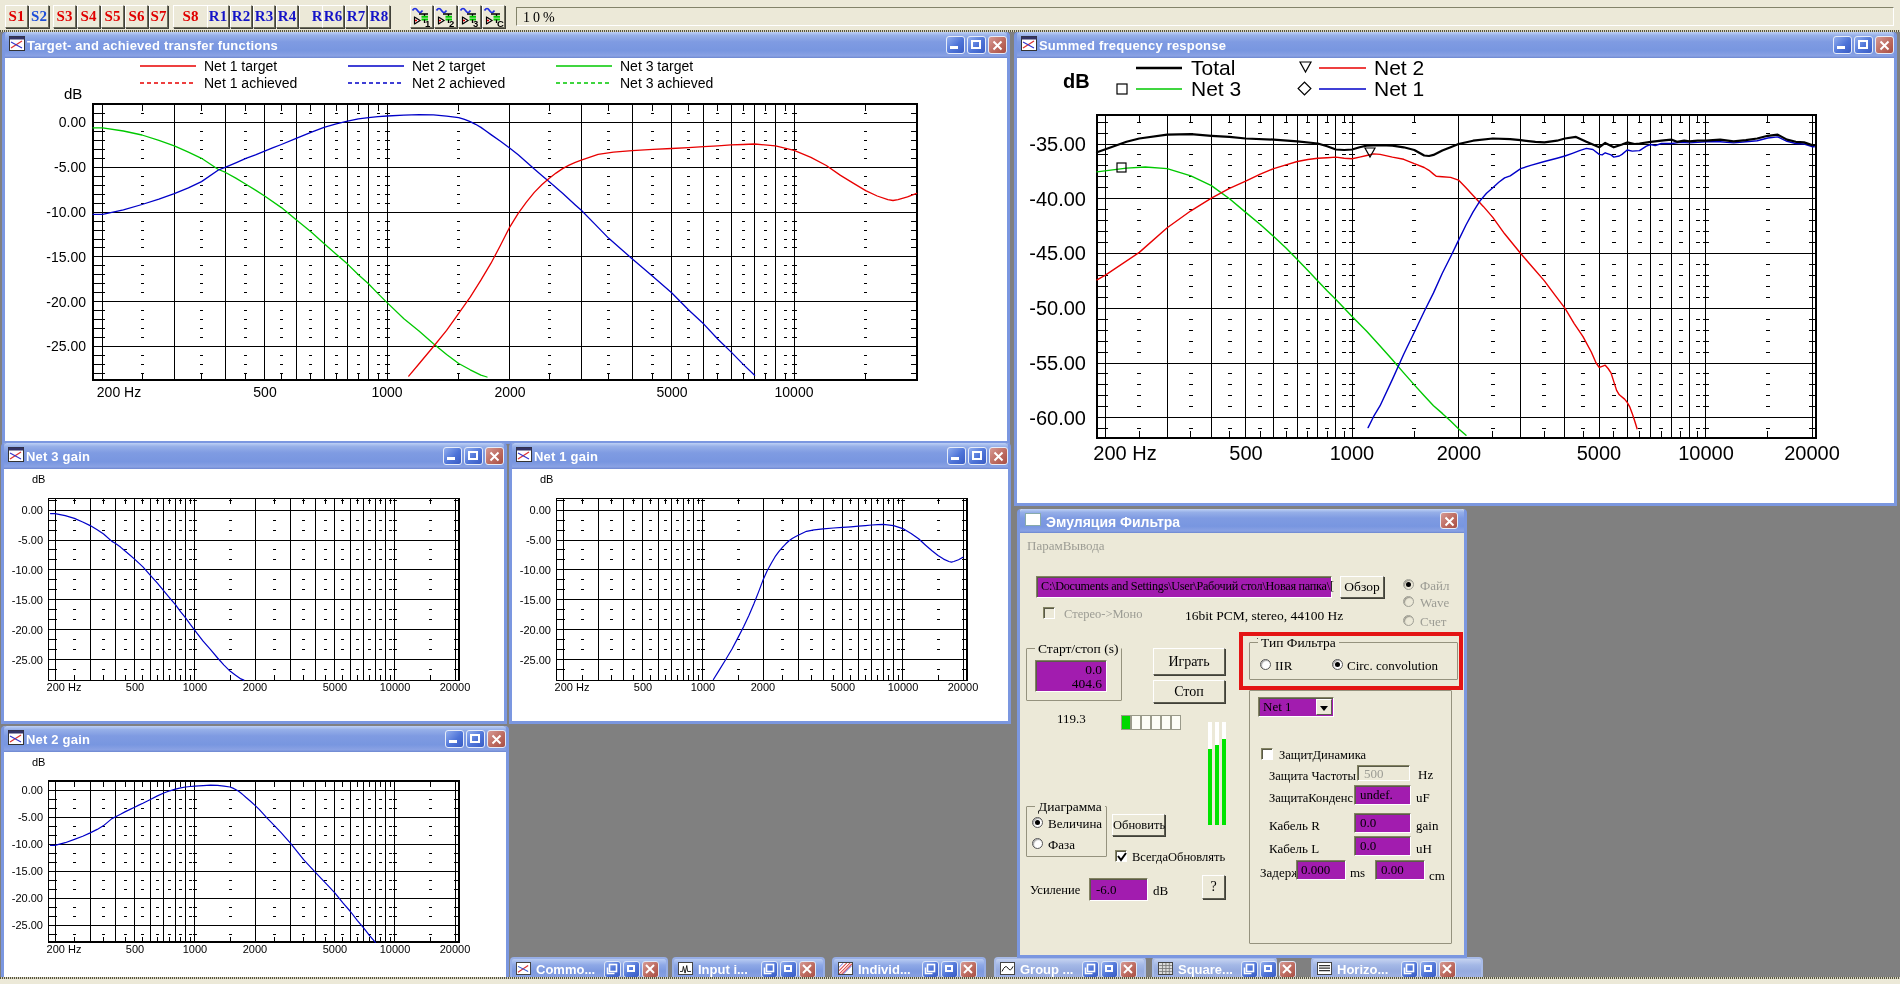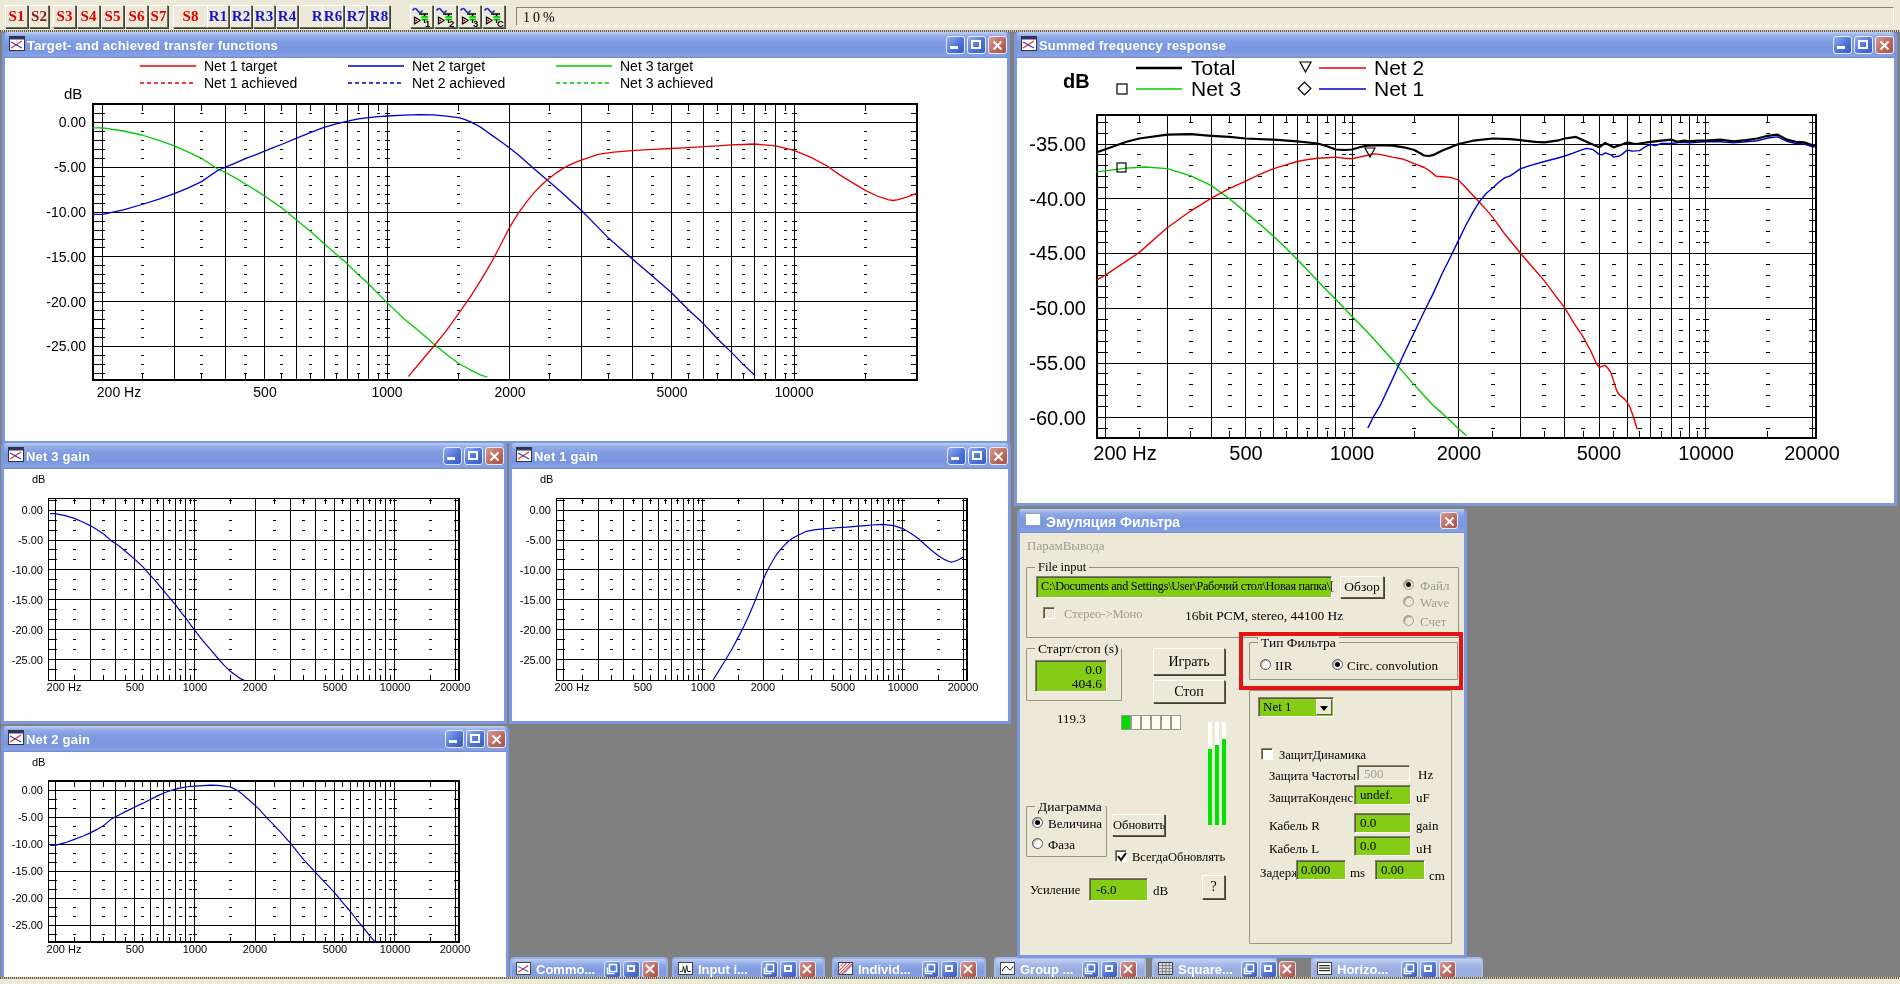"S2" div.tbtn { color: #7f1d1d -> #1d4ed8 }
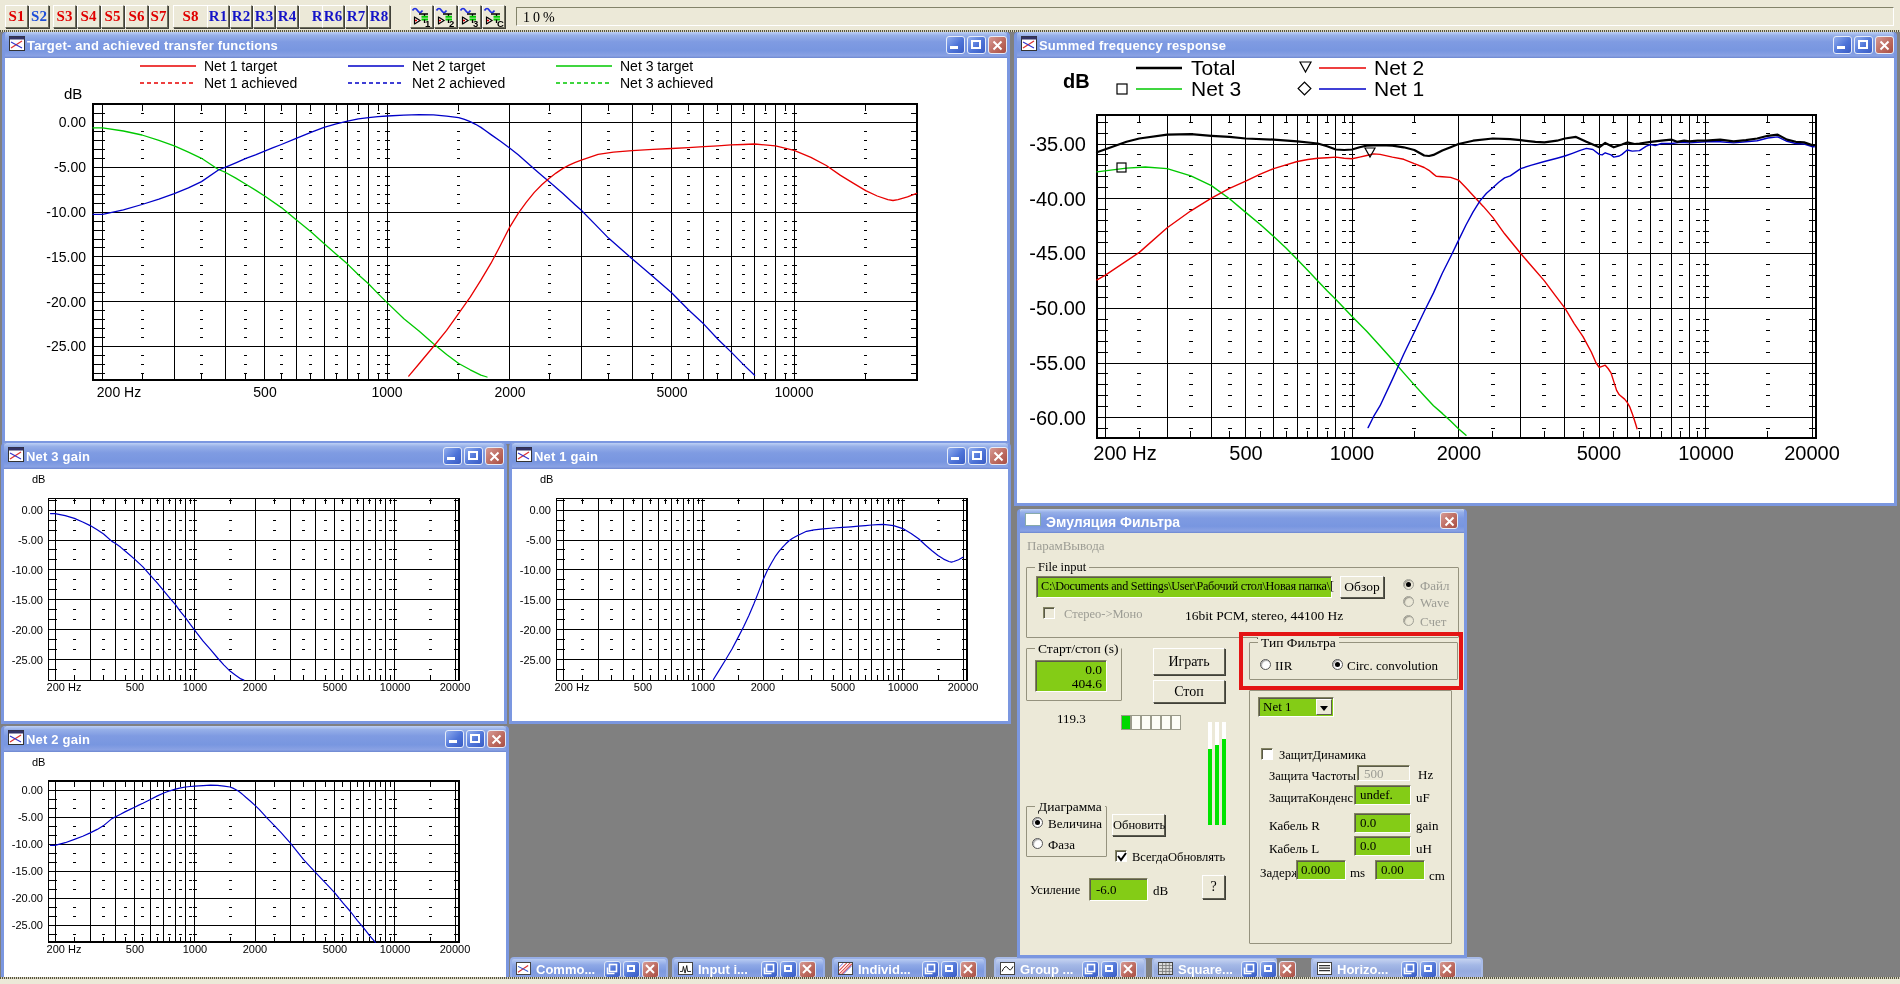"File input" div.gb { html: <div> <span>File input</span> </div> -> none }
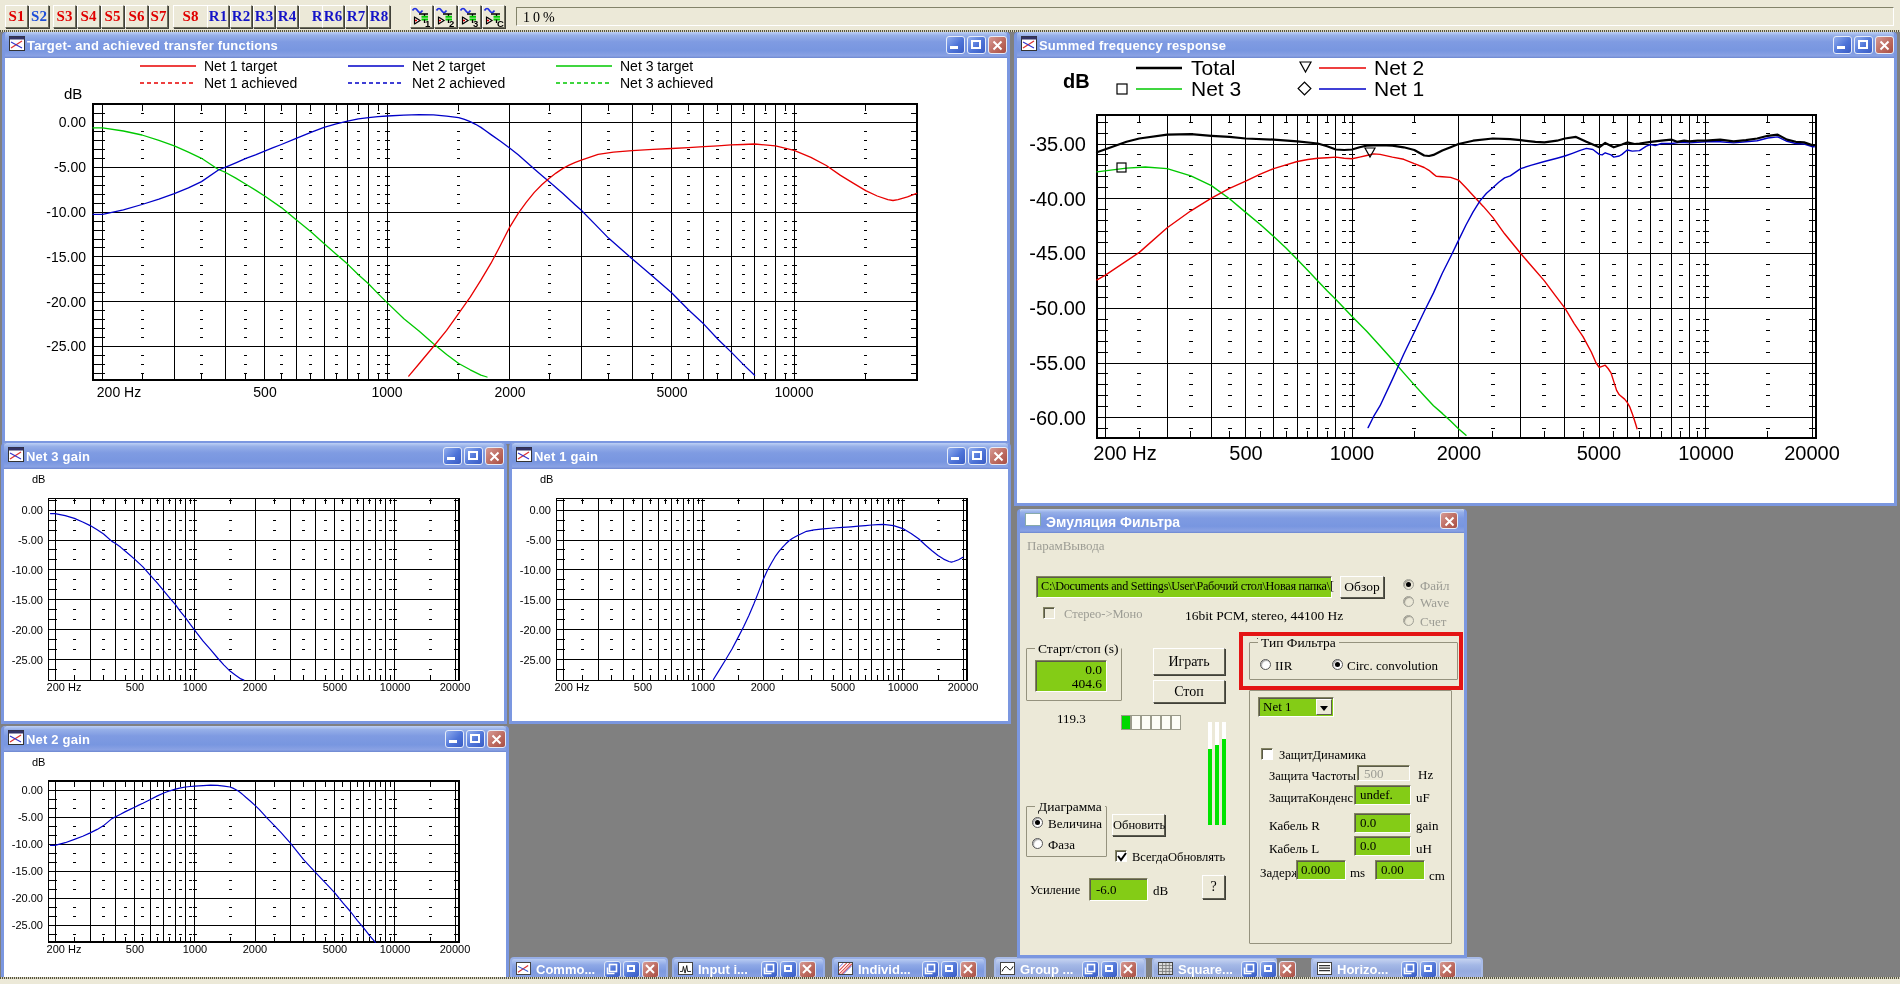"C:\Documents and Settings\User\Рабочий" .sunk { background: #84cc16 -> #a21caf }
